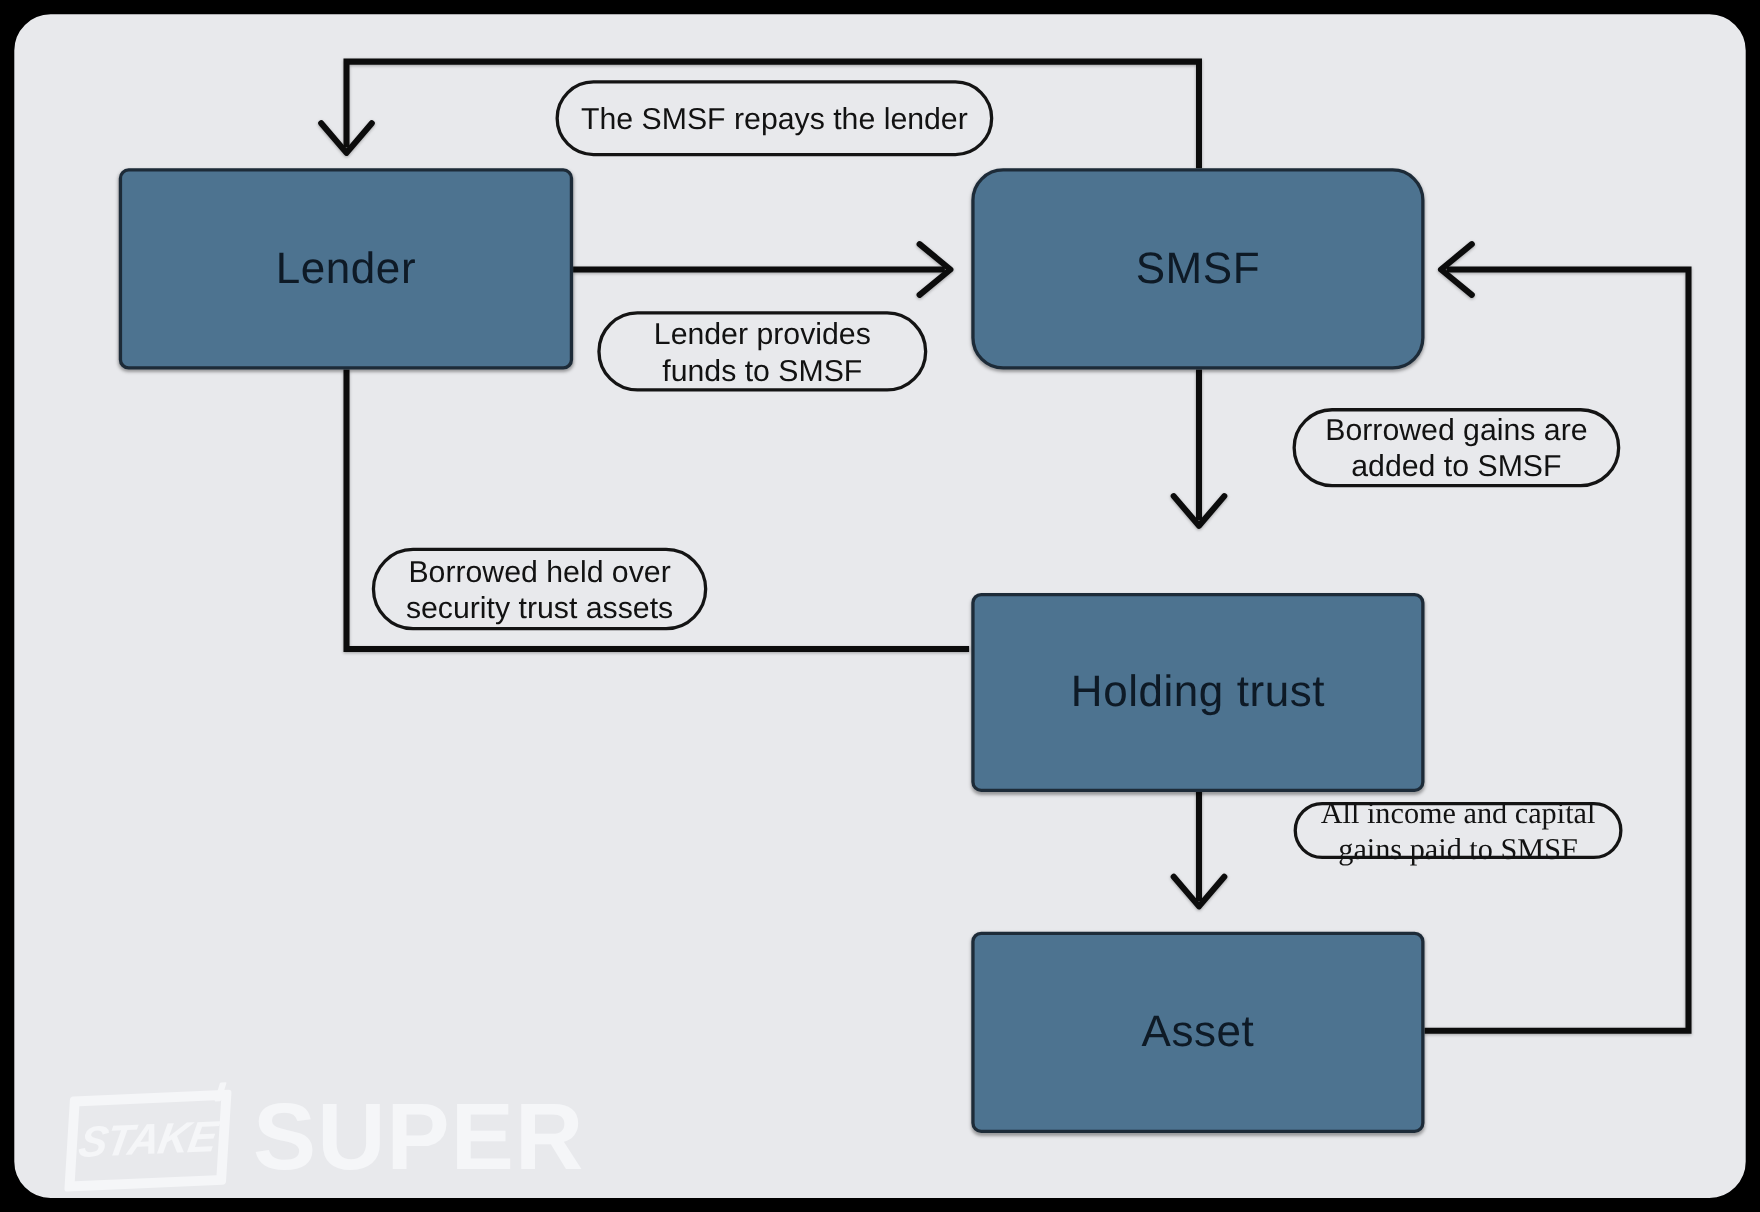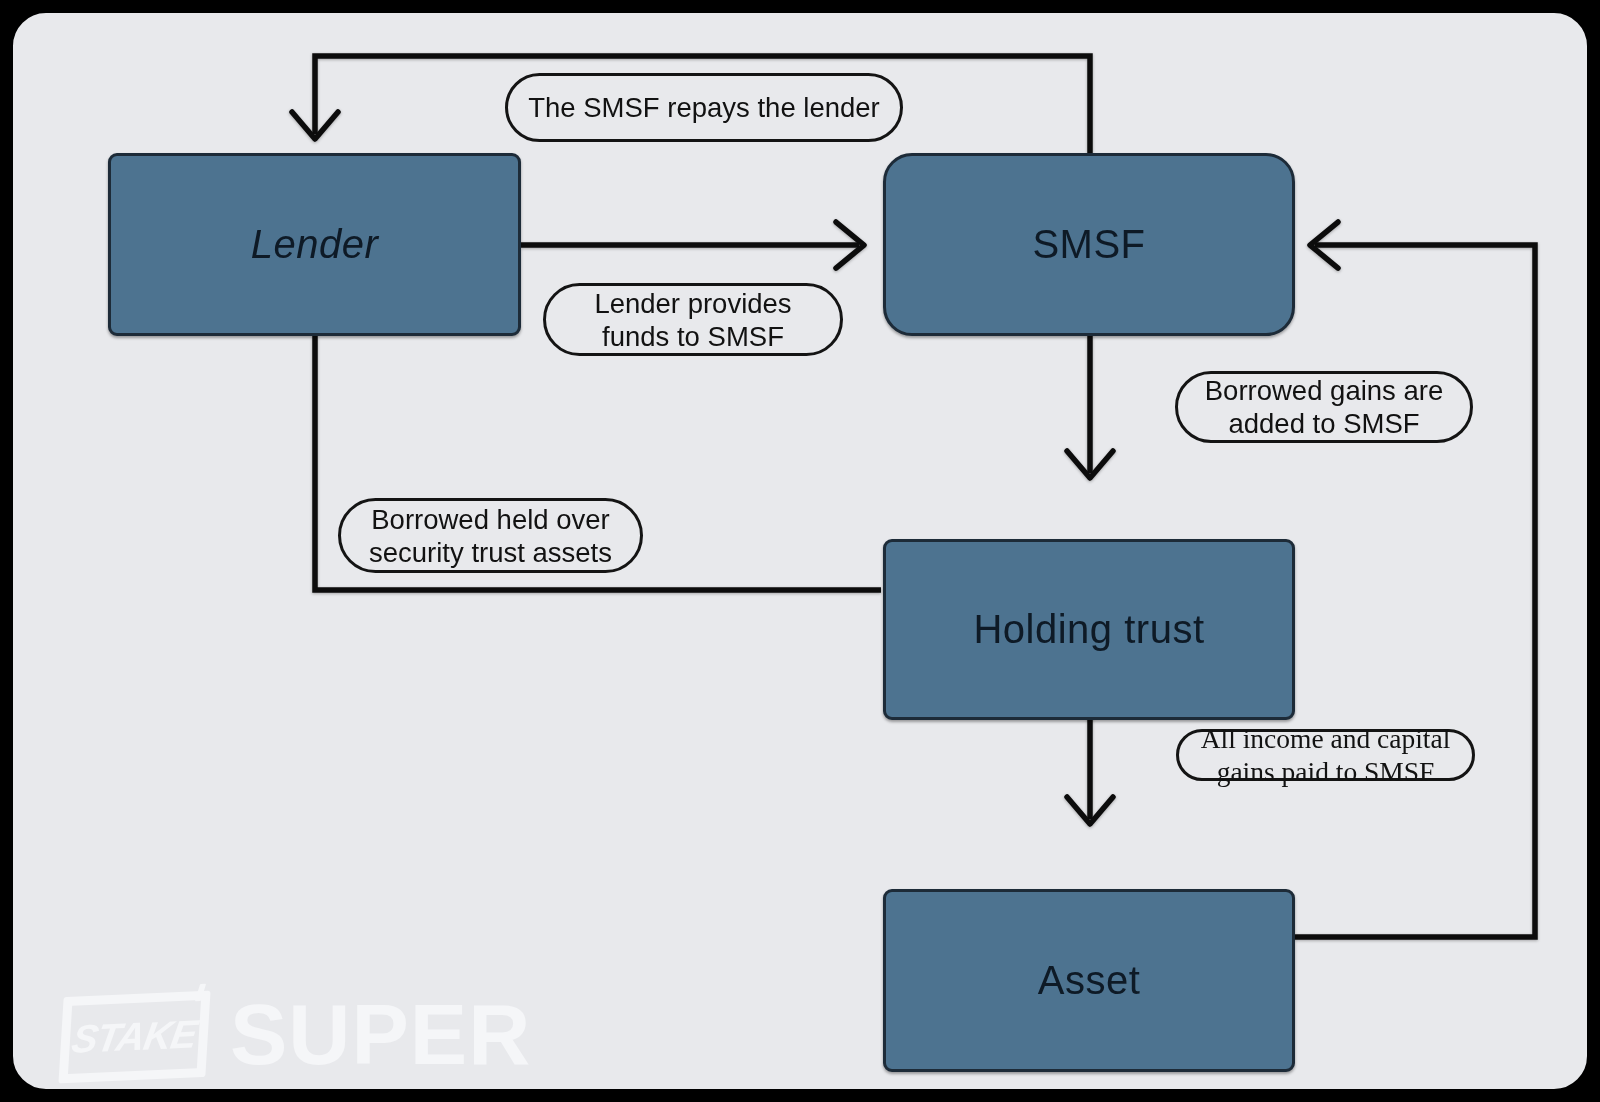"Lender" .node-lender { font-style: italic -> none }
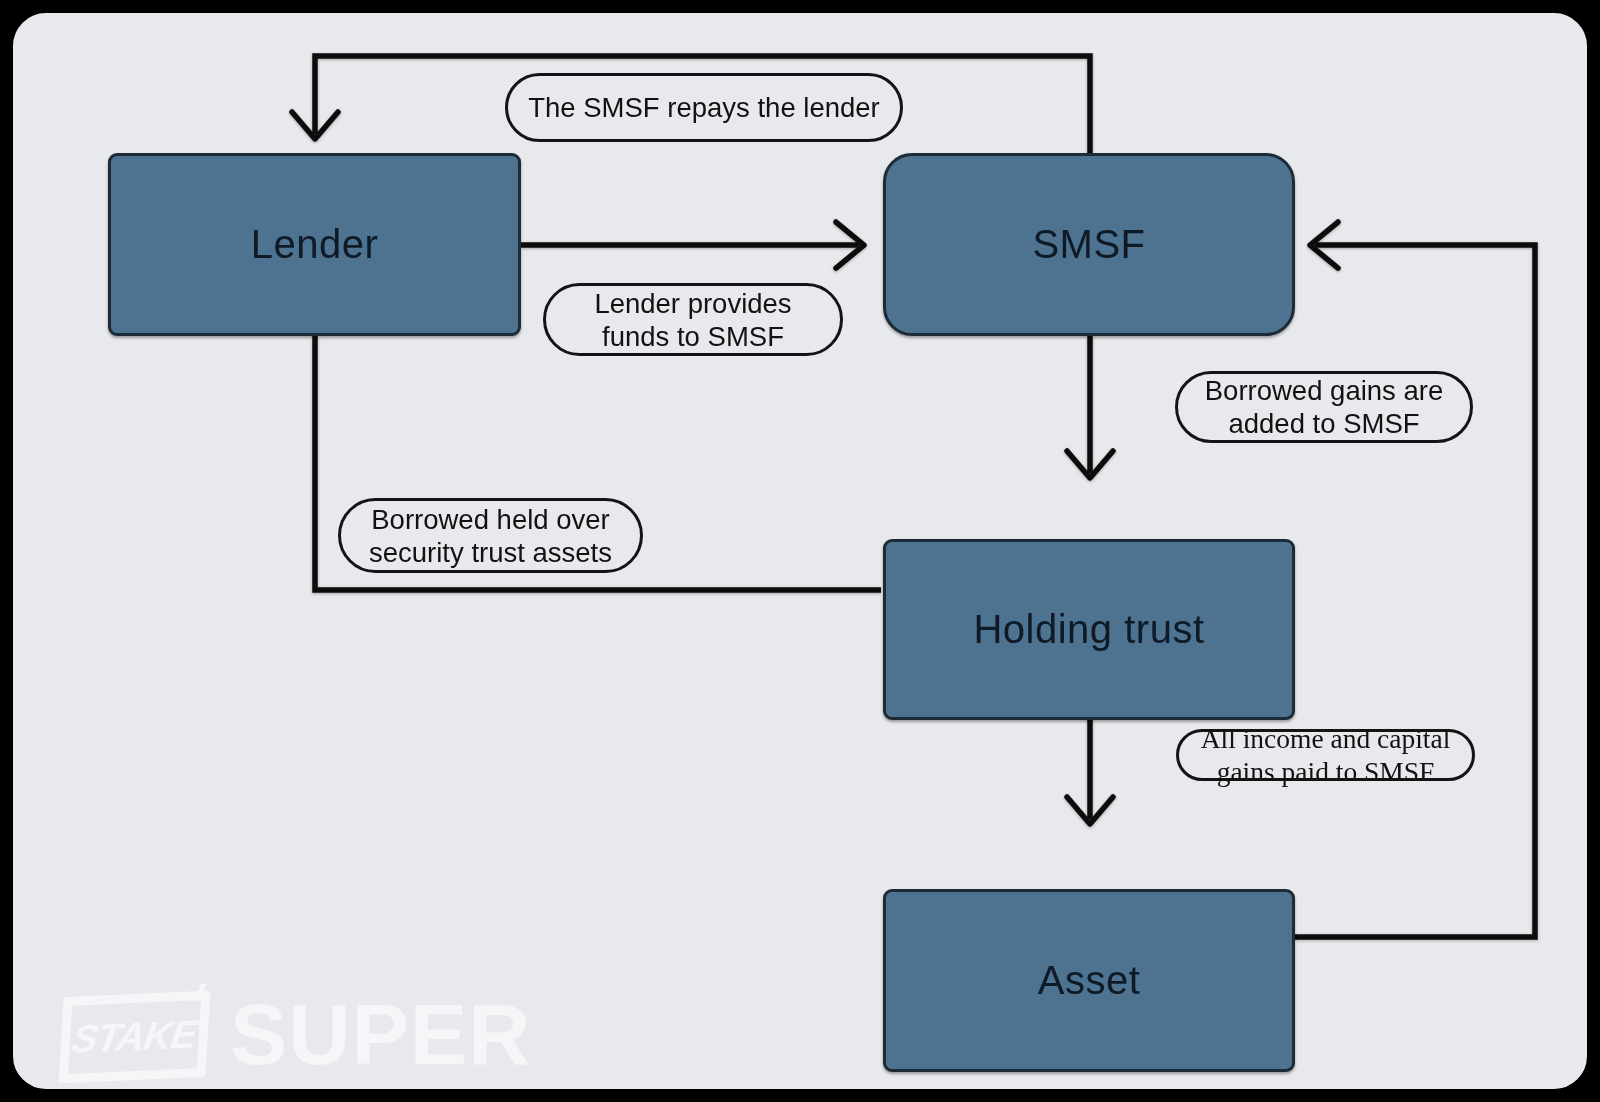"Asset" .node-asset { margin-top: 42px -> none }
